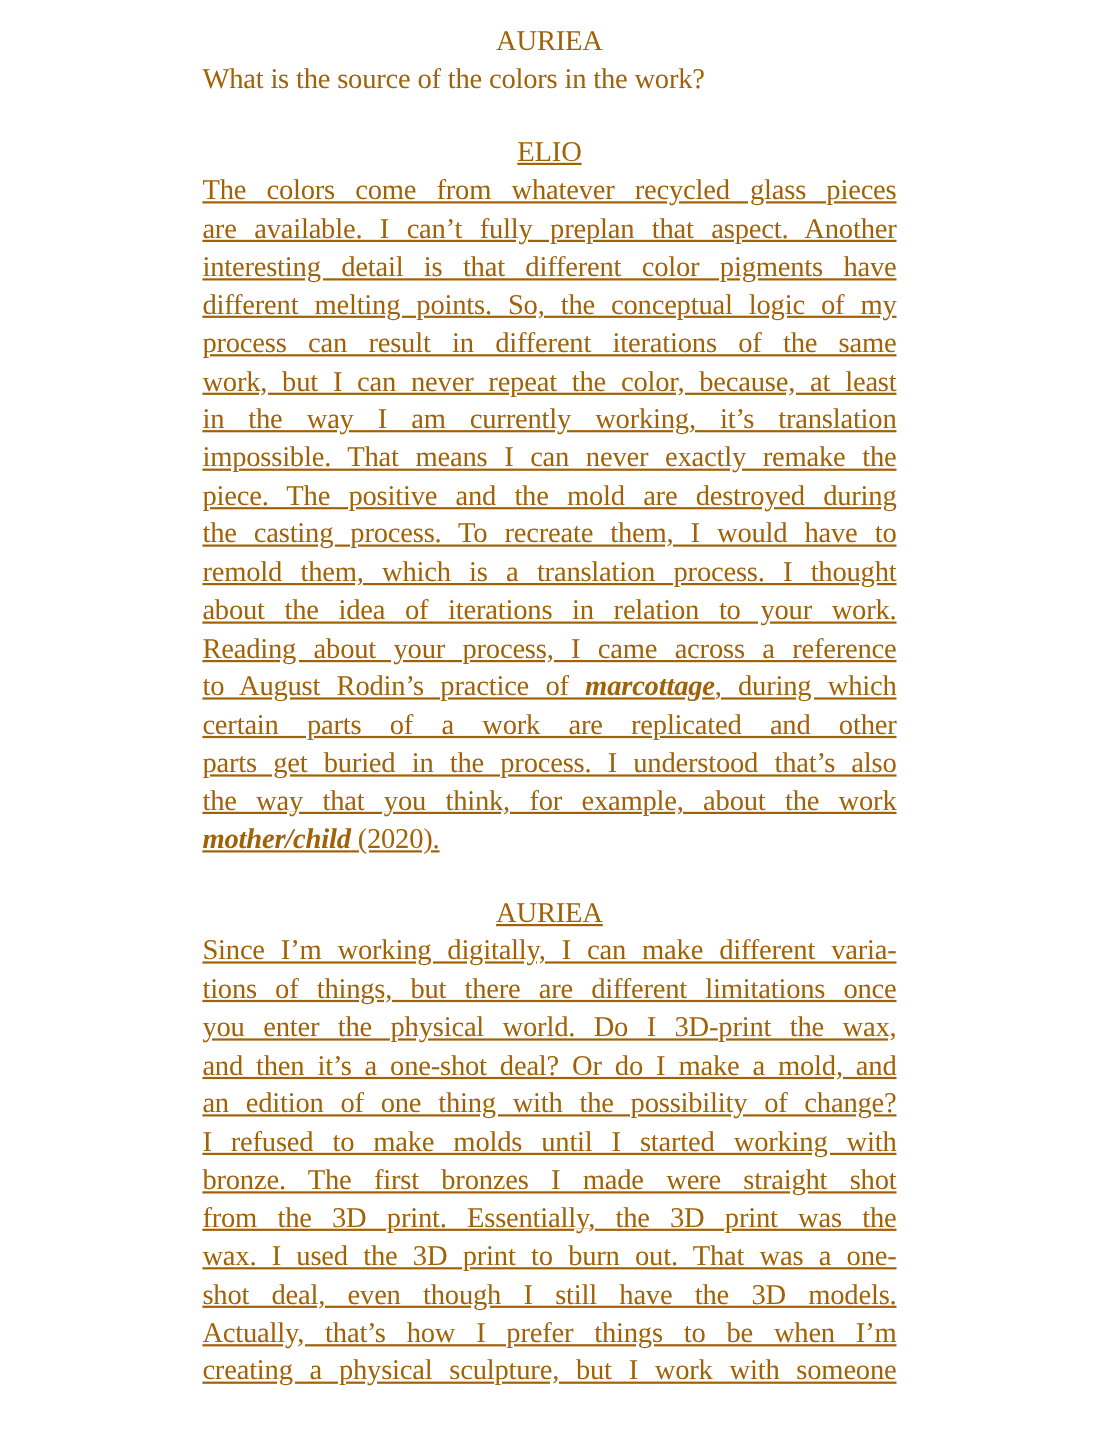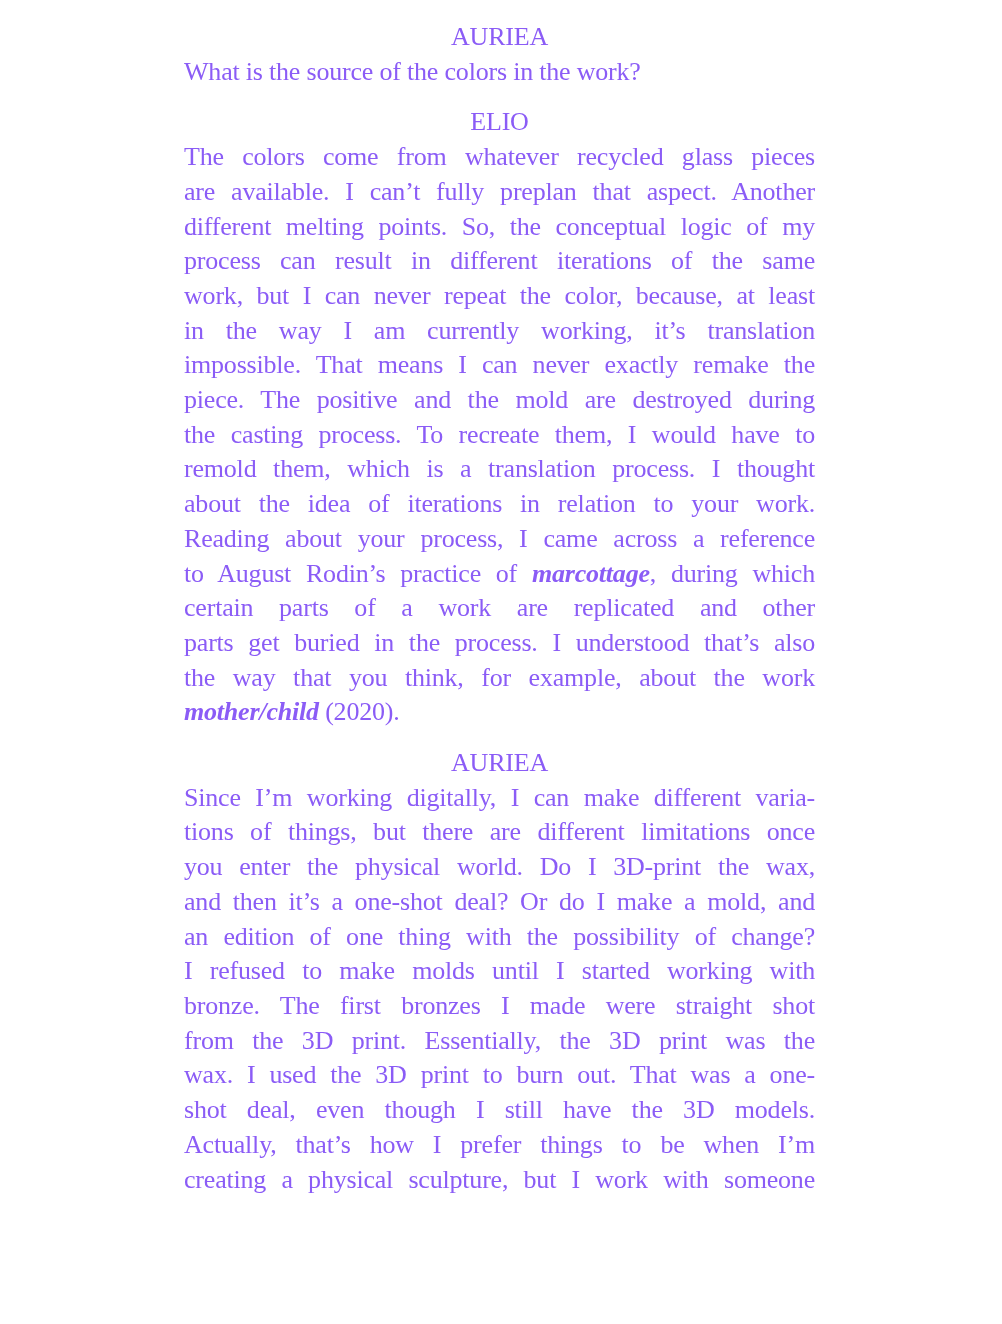"AURIEA" div.page { color: #8b5cf6 -> #a16207 }
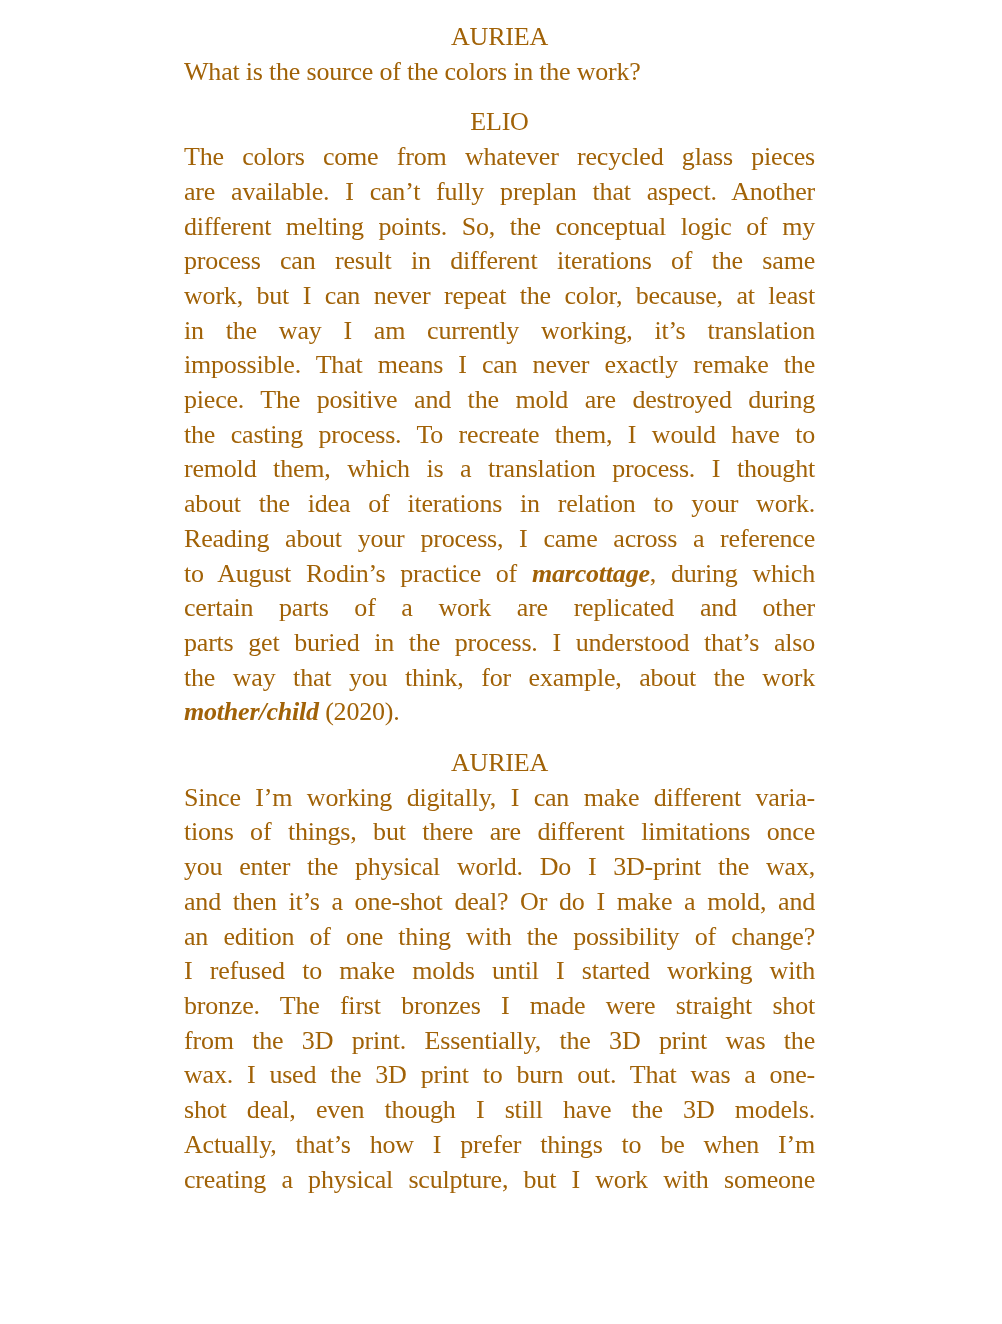"ELIO" .section + .section { margin-top: 16px -> 32px; text-decoration: none -> underline }
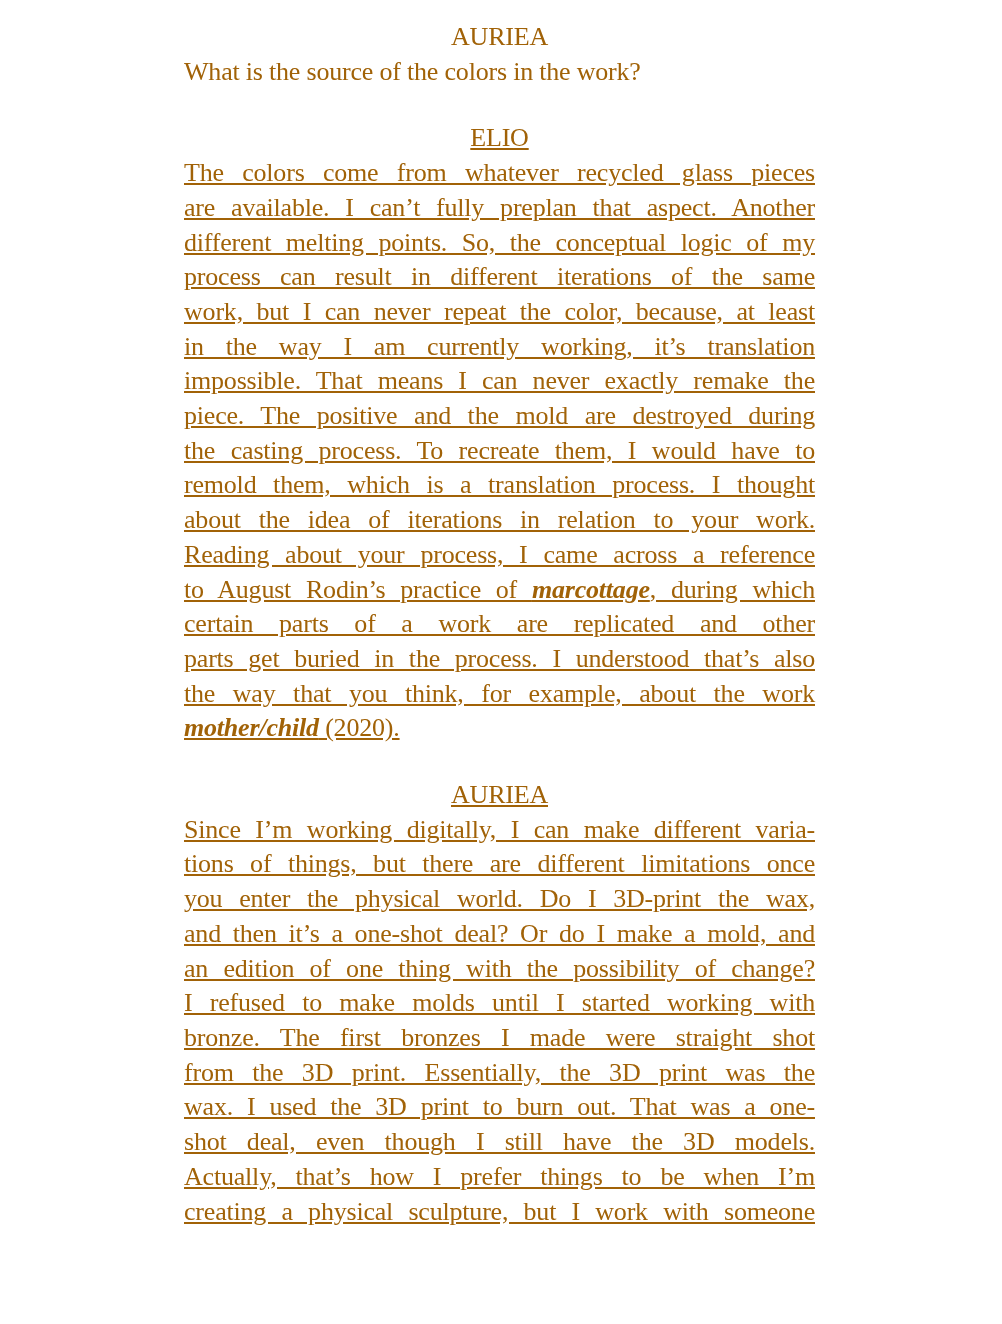"interesting detail is that different" div.line { html: none -> <div>interesting detail is that different color pigments have</div> }
